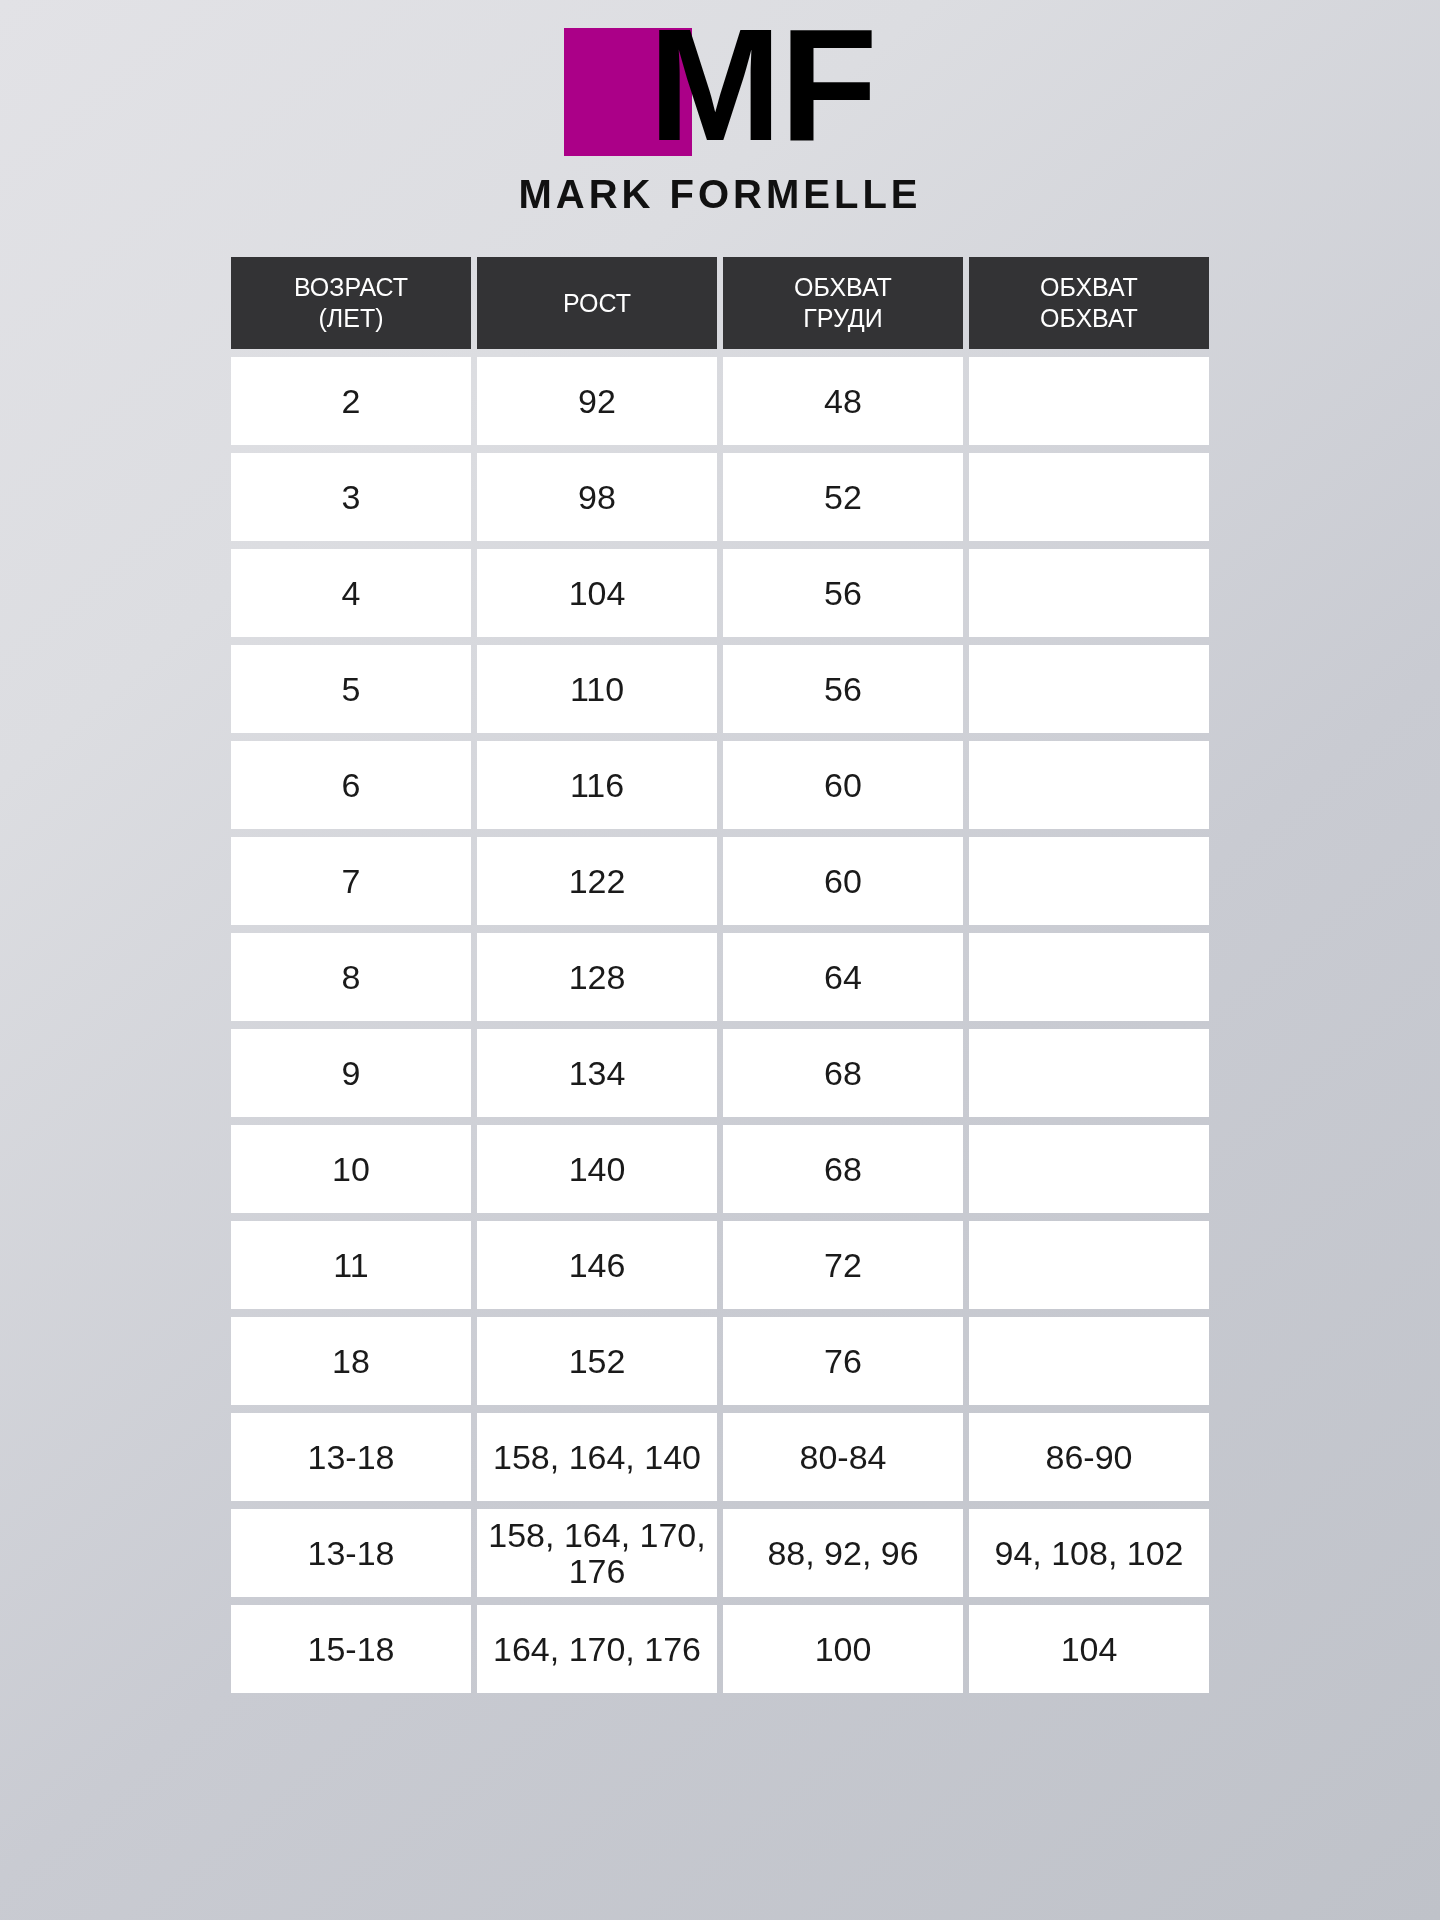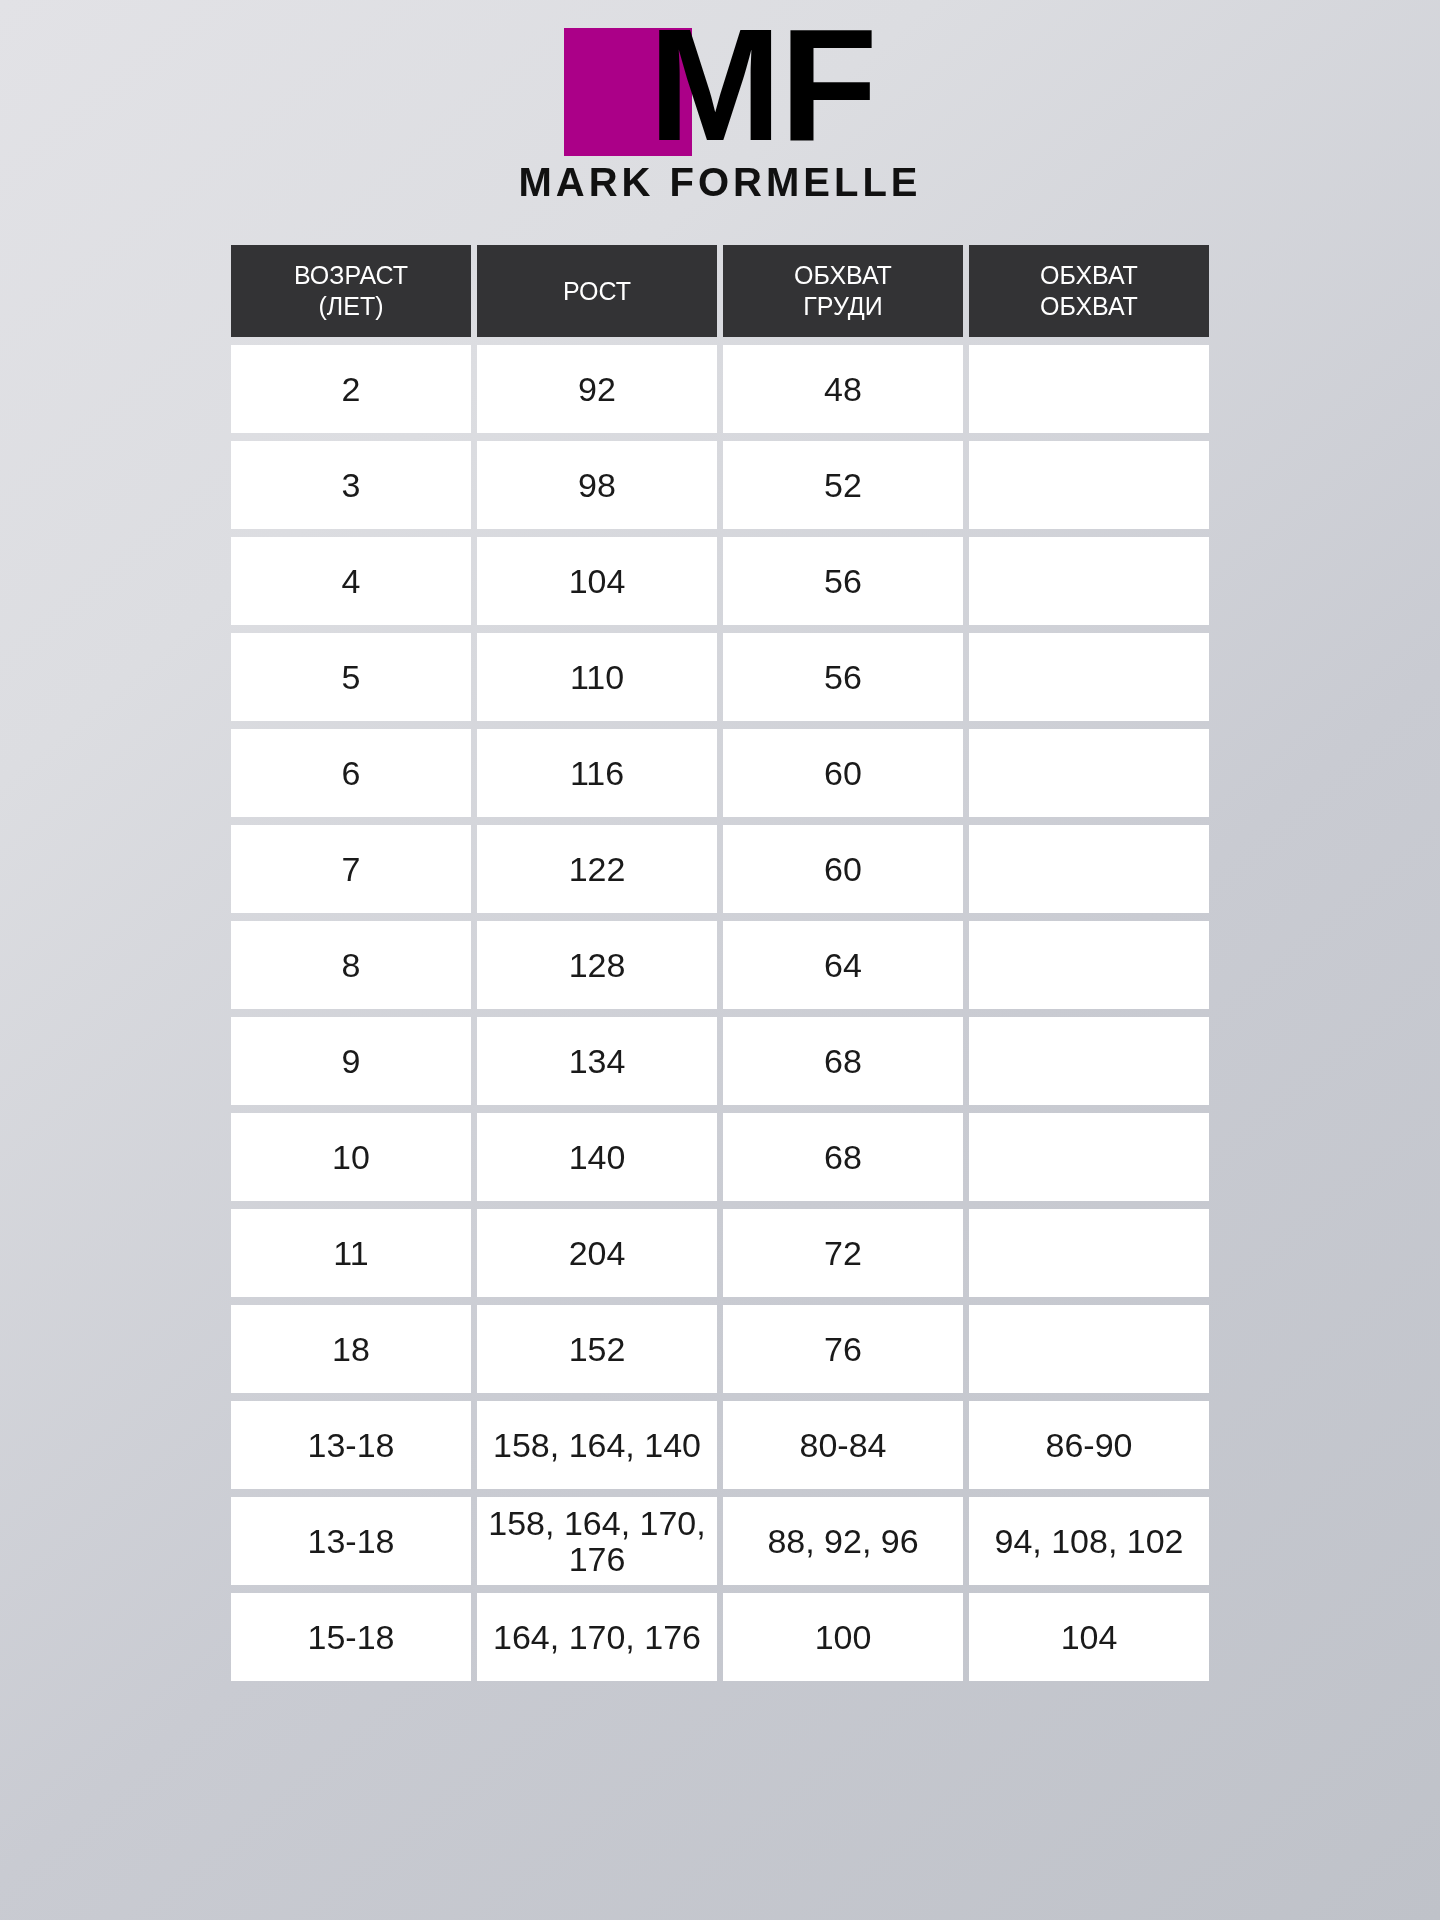"MARK FORMELLE" .logo-wordmark { margin-top: 4px -> 16px }
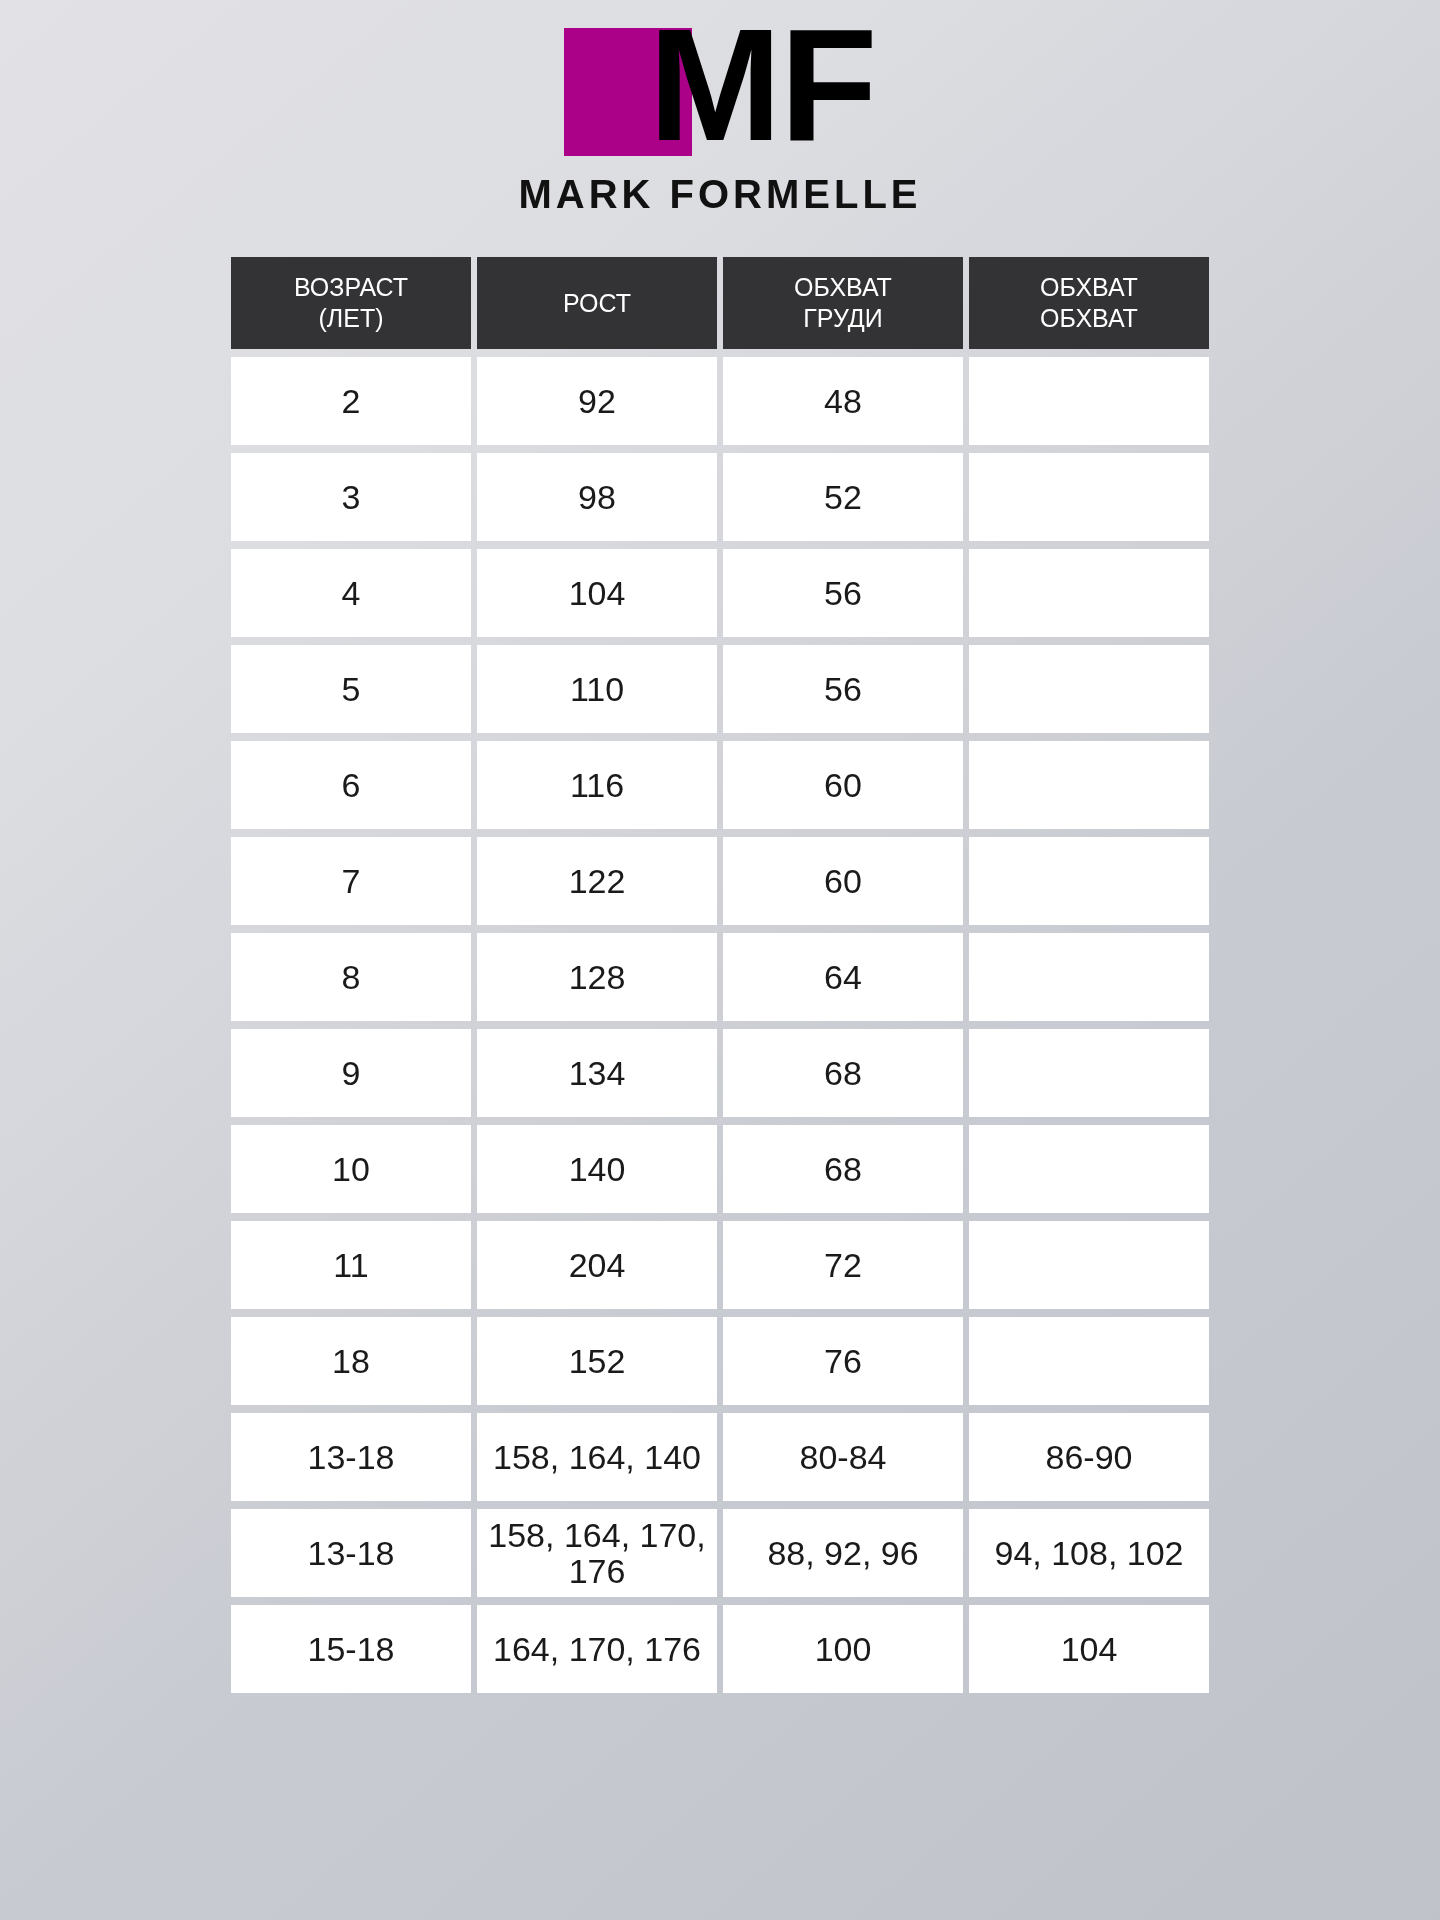"204" td { text: 204 -> 146 }
